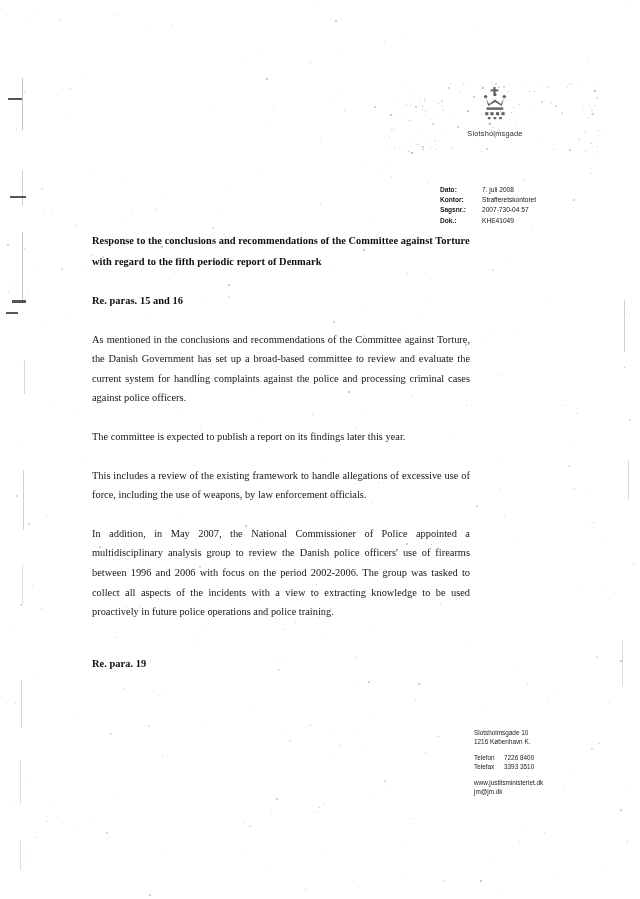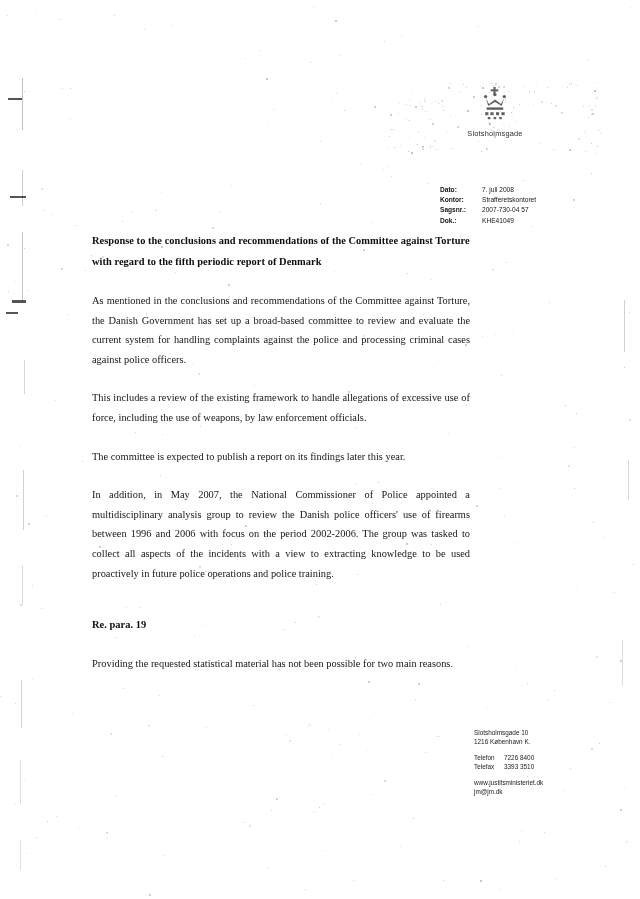"Re. paras. 15 and 16" div.section-head { html: none -> <div>Re. paras. 15 and 16</div> }
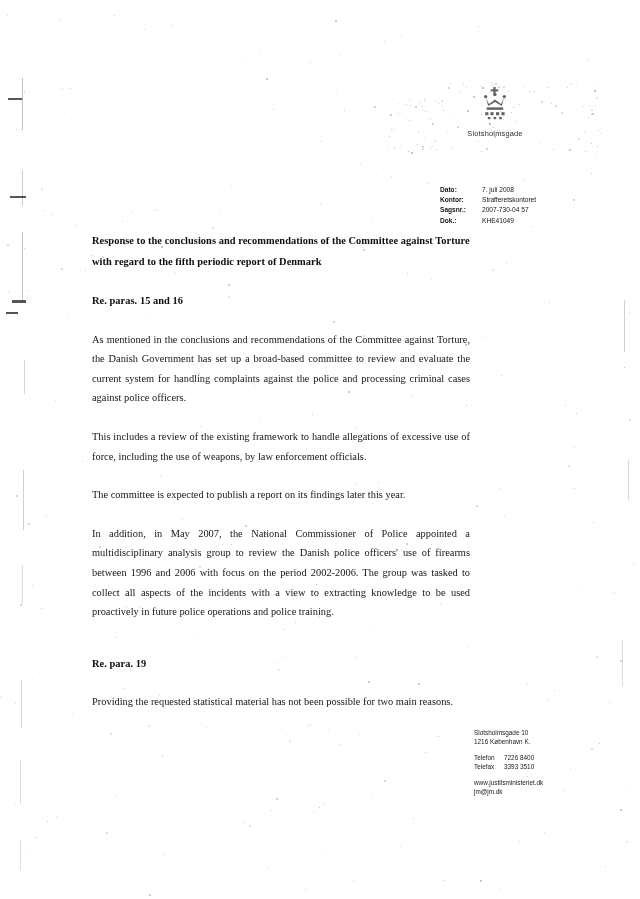"This includes a review of" p.para { order: before "The committee is expected to" -> after "The committee is expected to" }
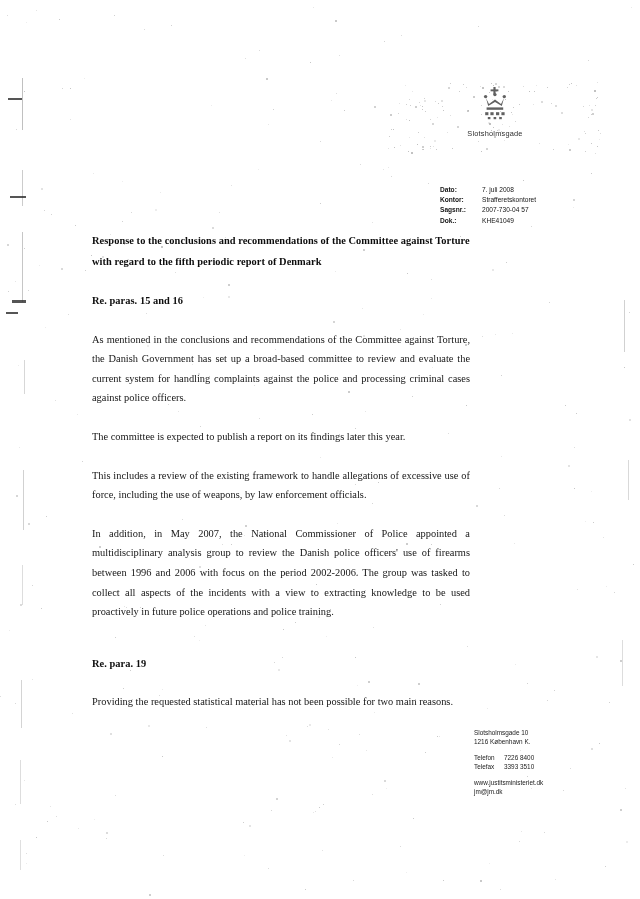"Providing the requested statistical" p.para { html: <p>Providing the requested statistical material has not been possible for two main reasons.</p> -> none }
